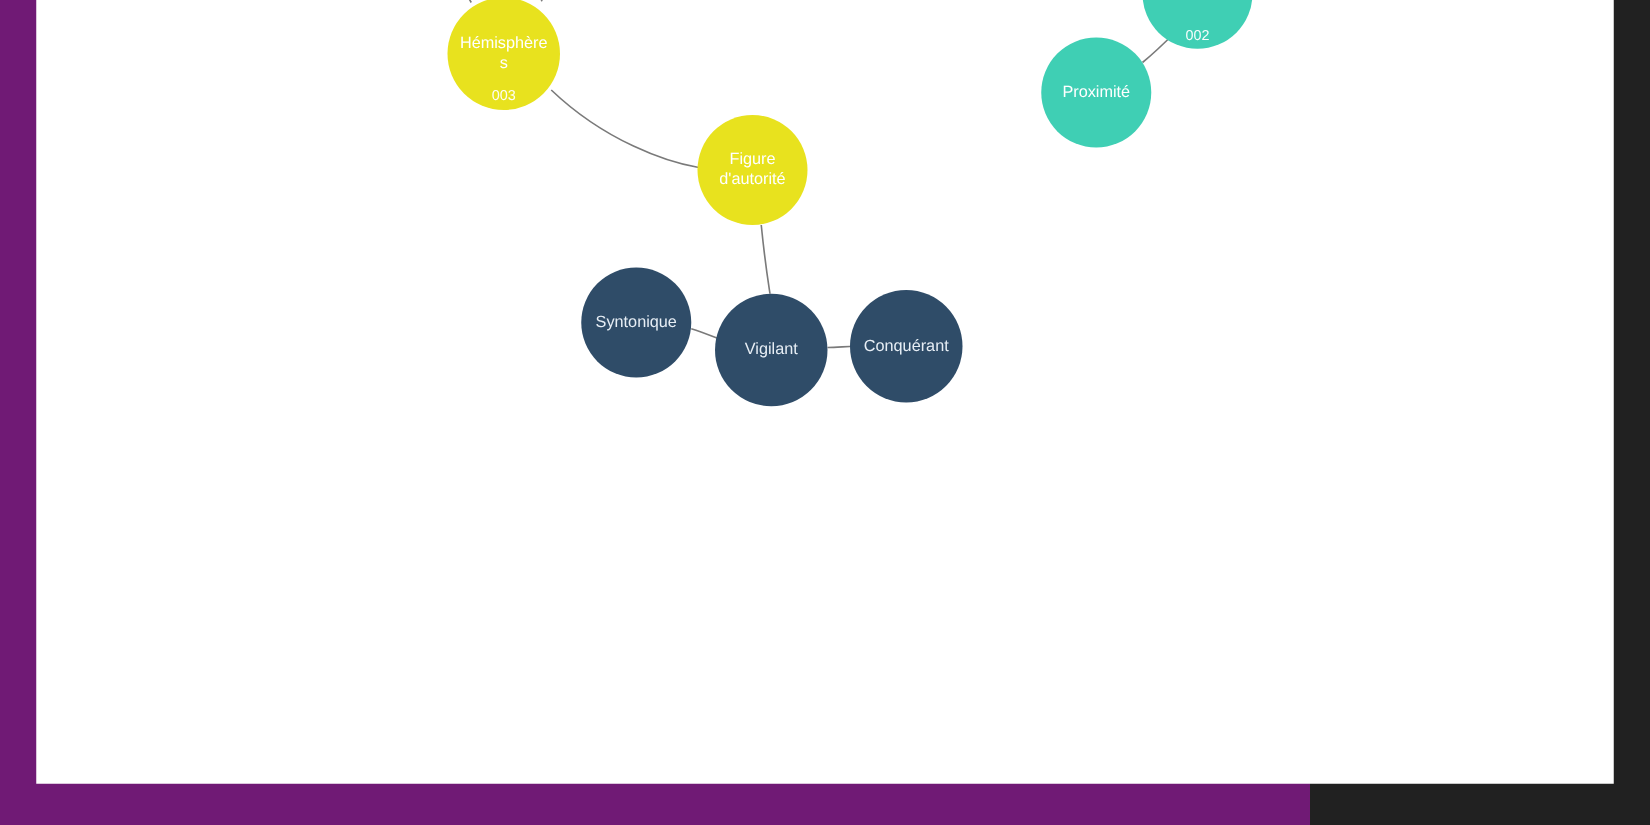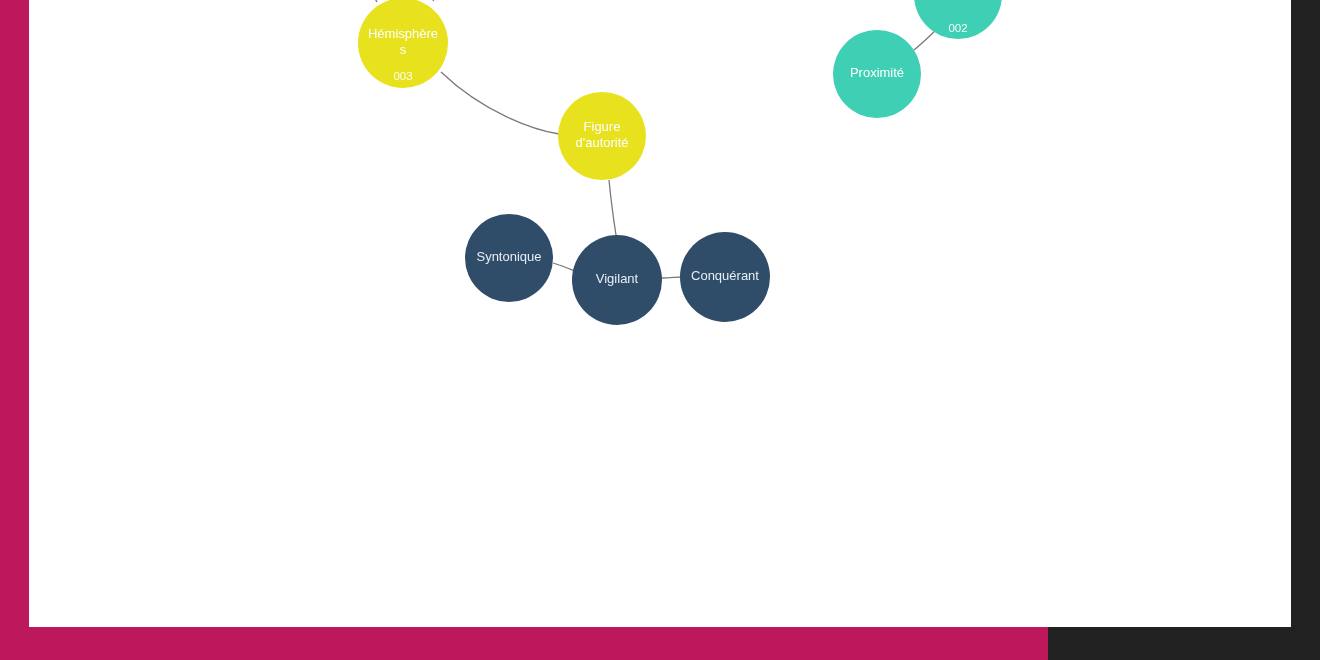"Hémisphère" #app-root { background: #be185d -> #701a75 }
